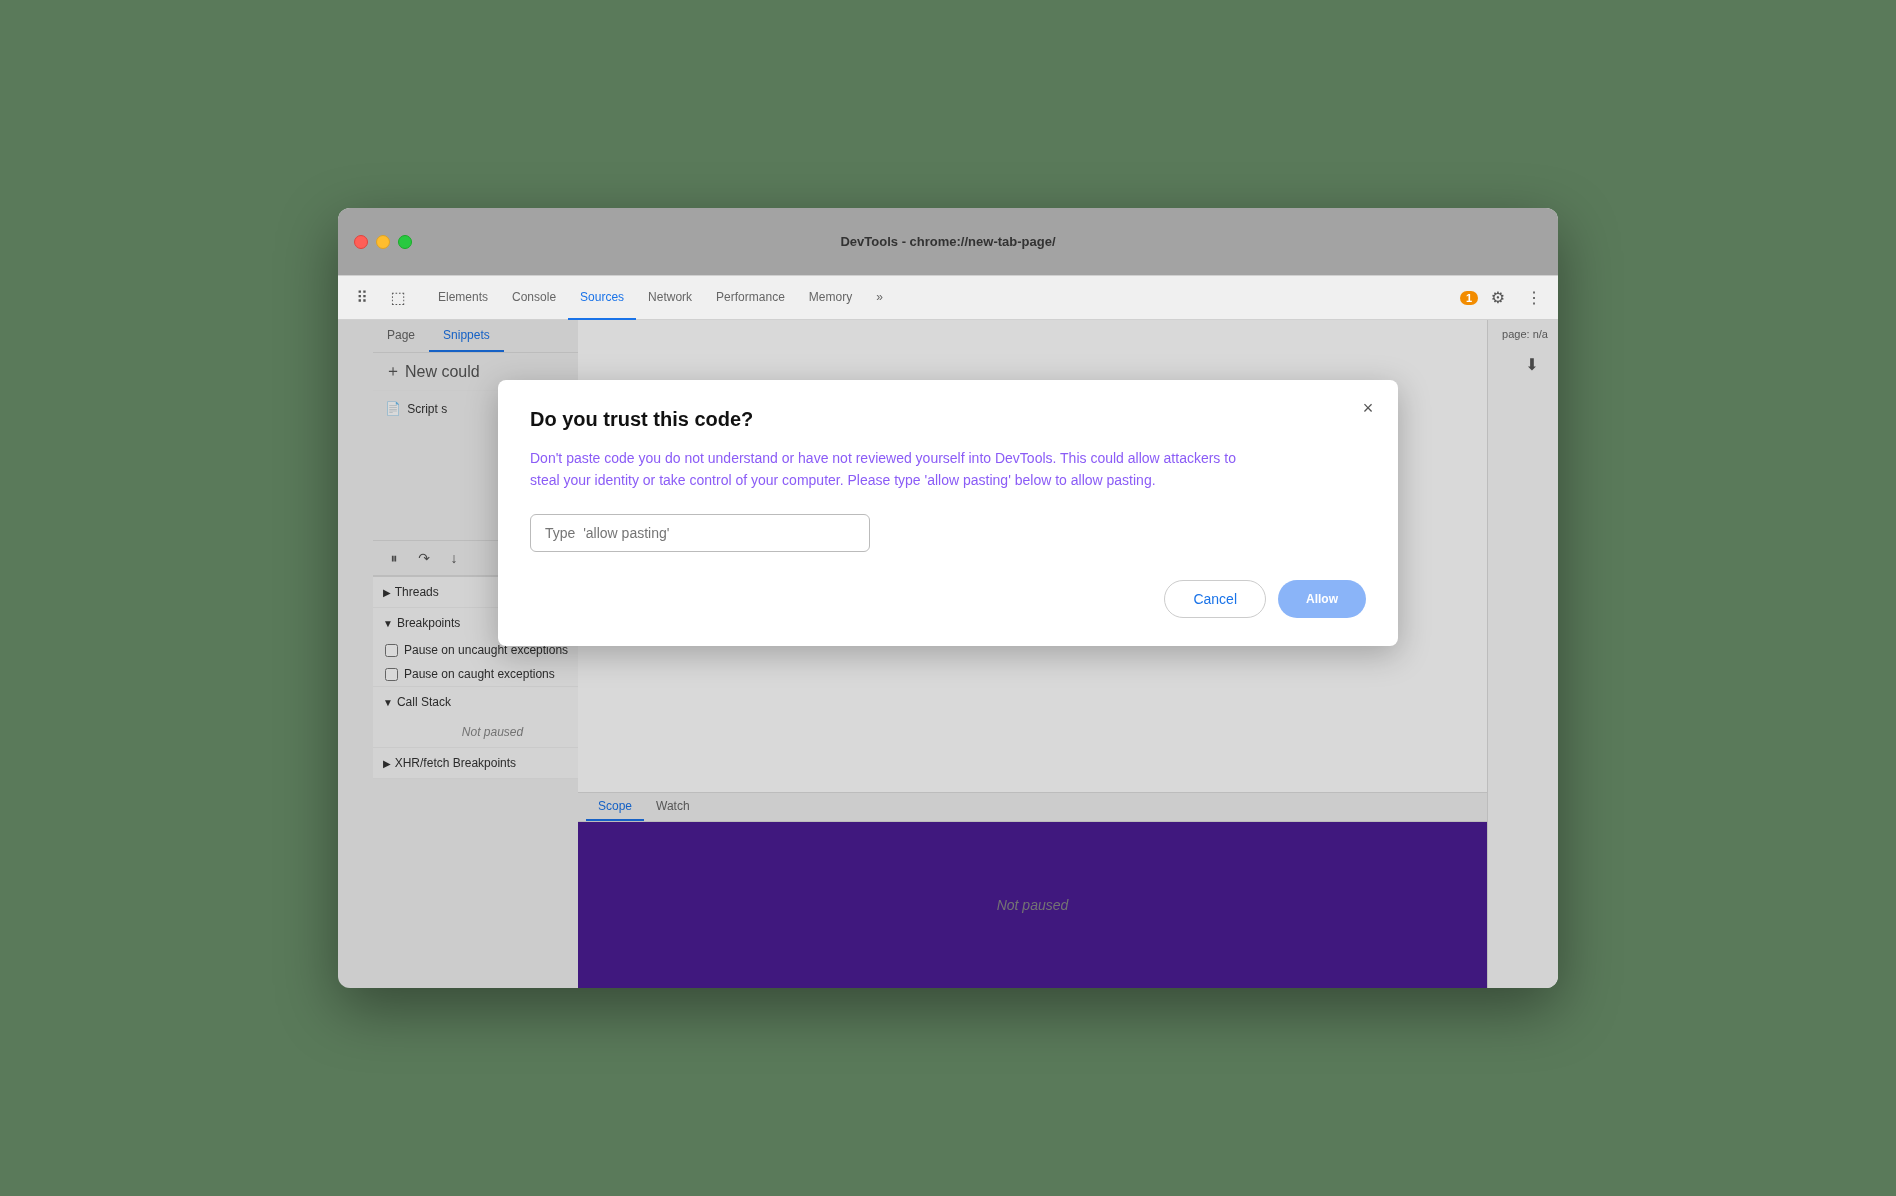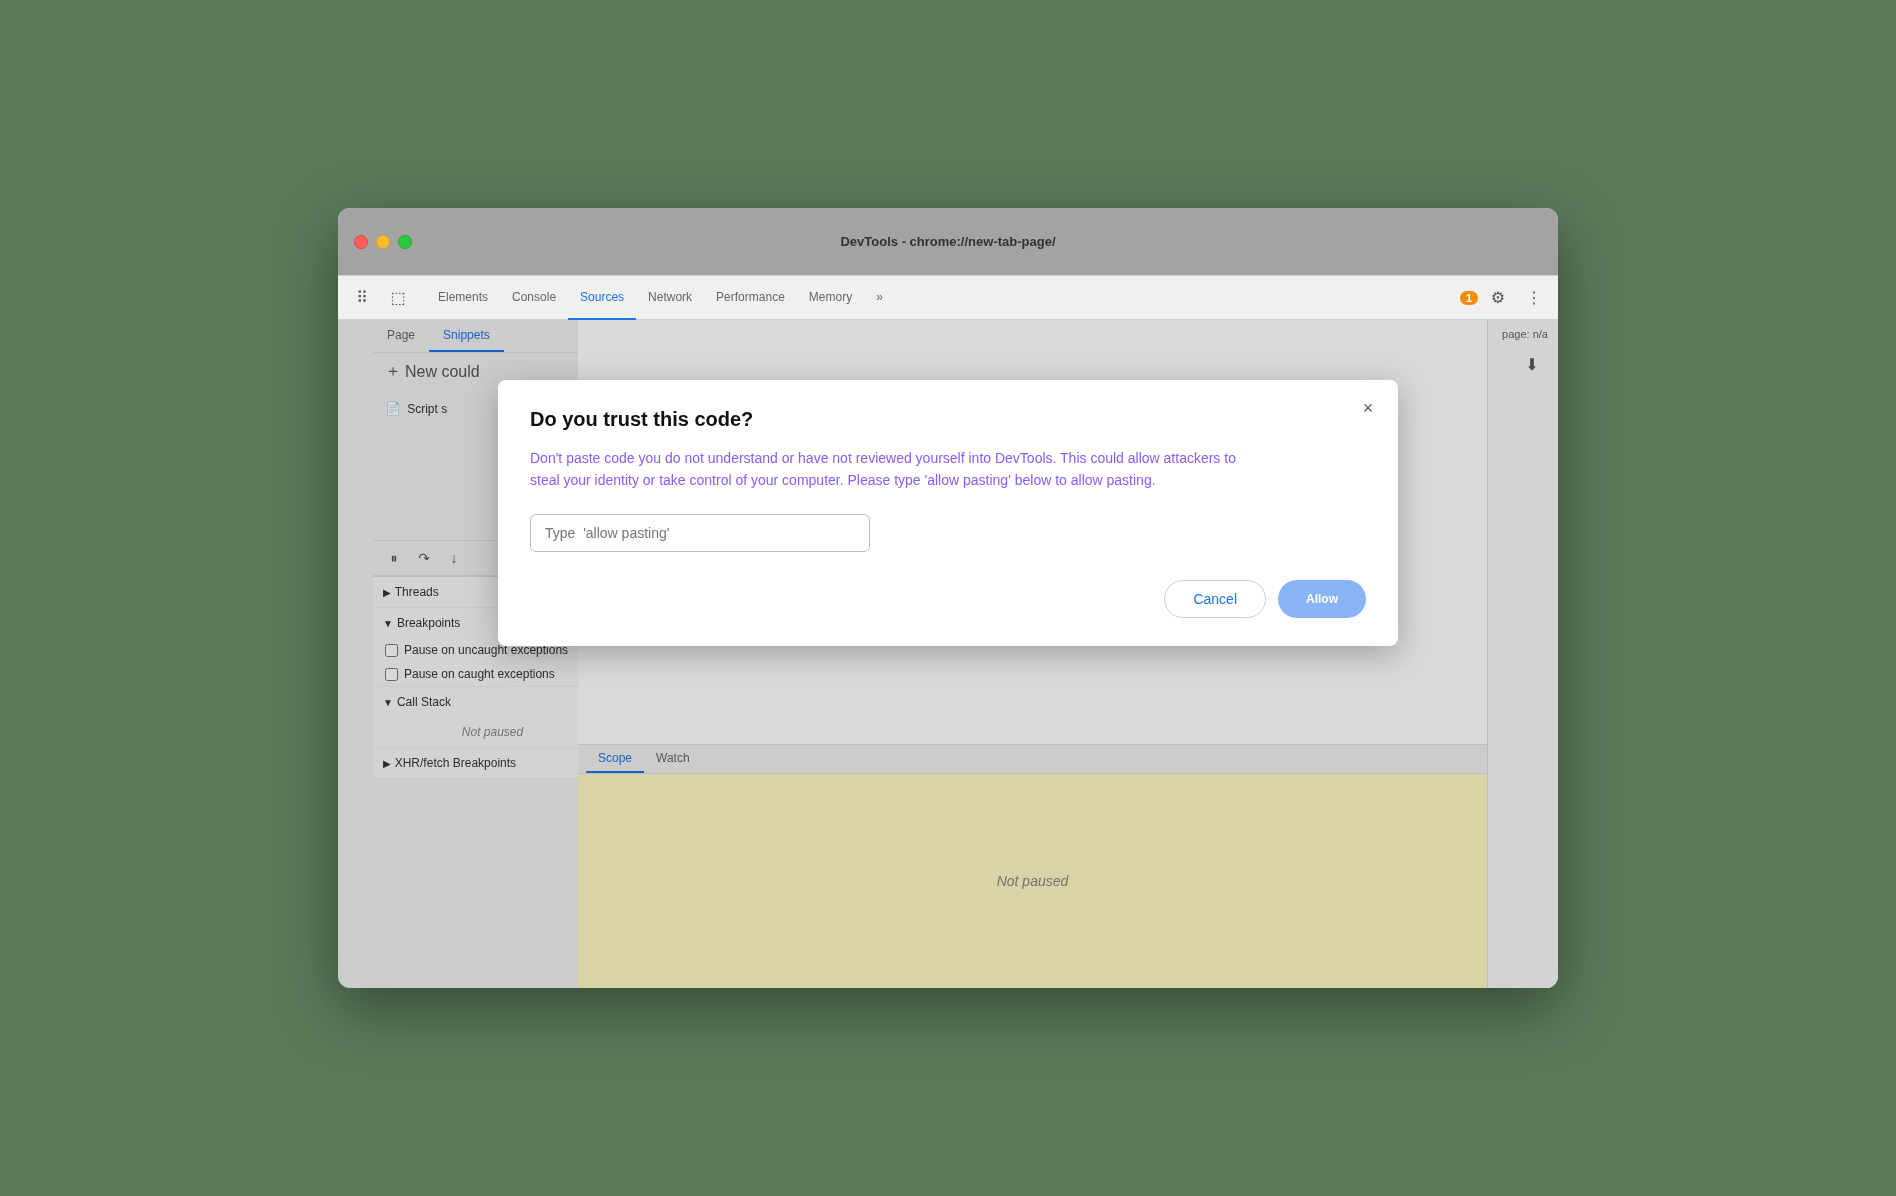"Scope" .main-bottom { background: #fef9c3 -> #4c1d95; height: 244px -> 196px }
